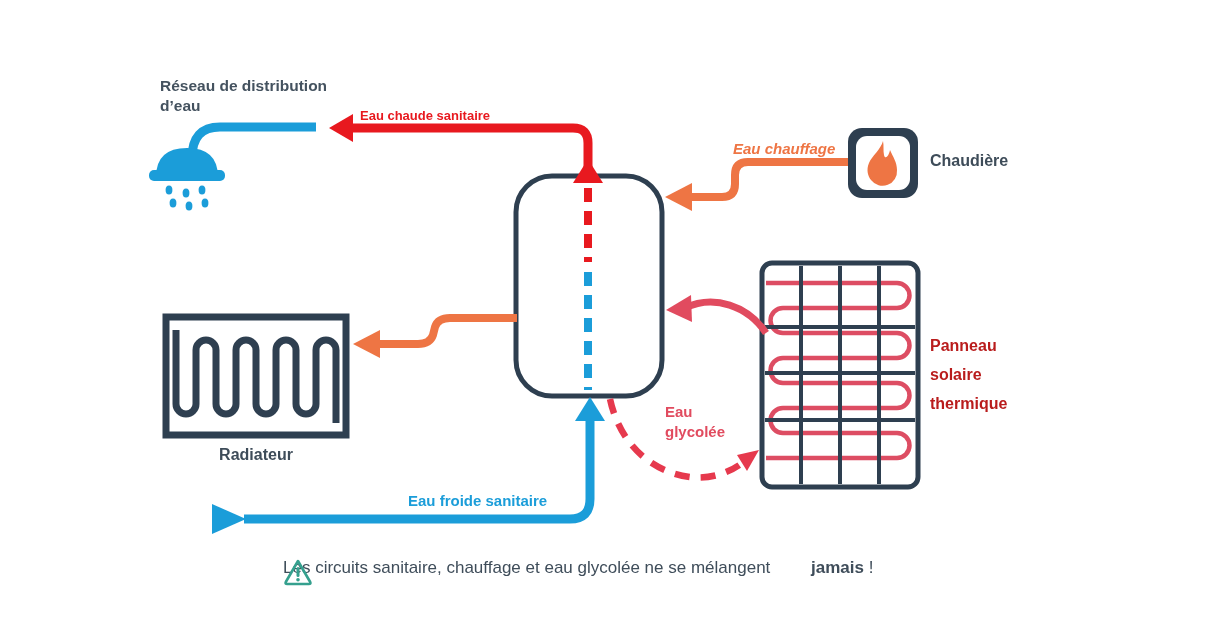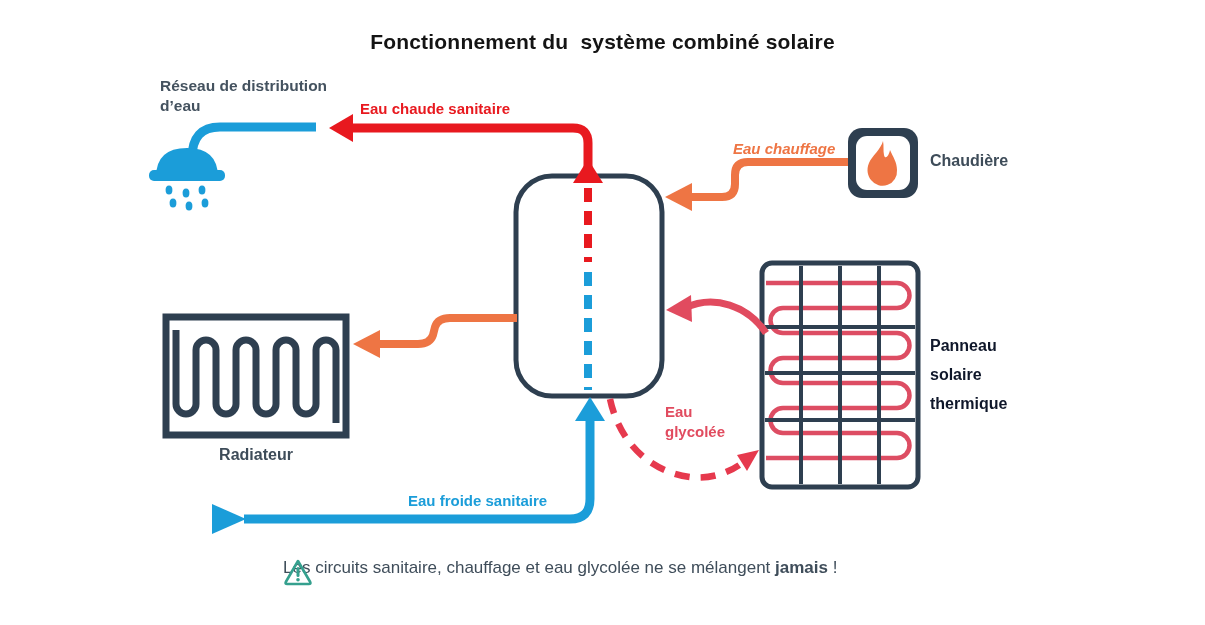"Fonctionnement du système combiné" div.lbl { html: <div>Fonctionnement du système combiné solaire</div> -> none }
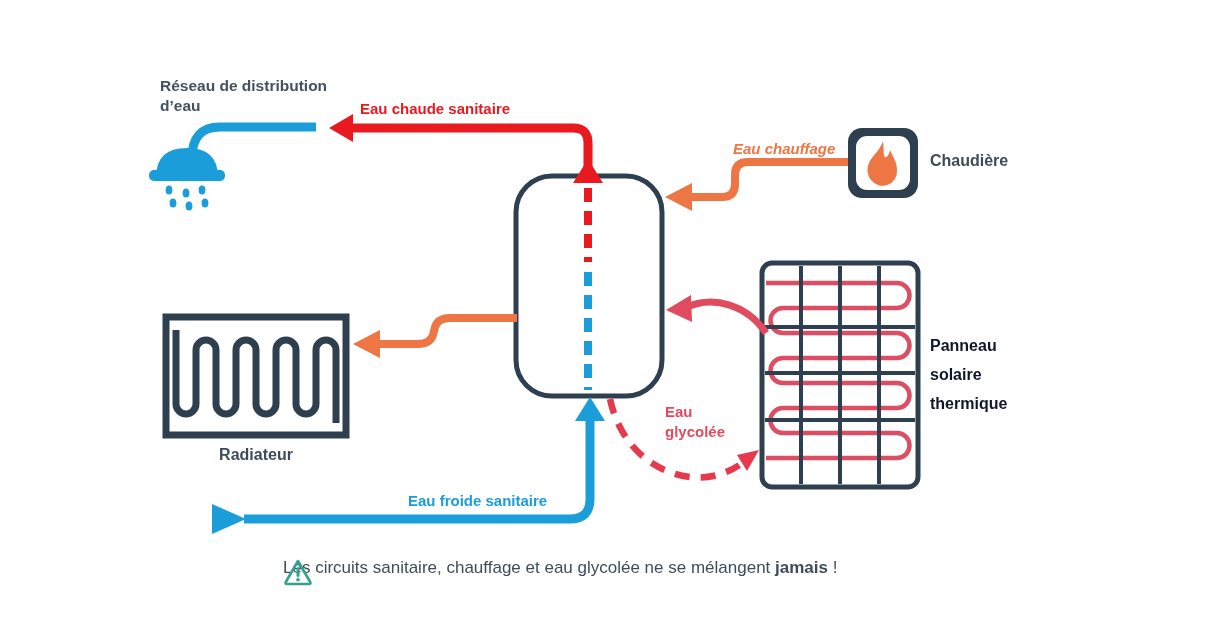"Eau chaude sanitaire" .hotwater { font-size: 15px -> 13px; top: 100px -> 108px }
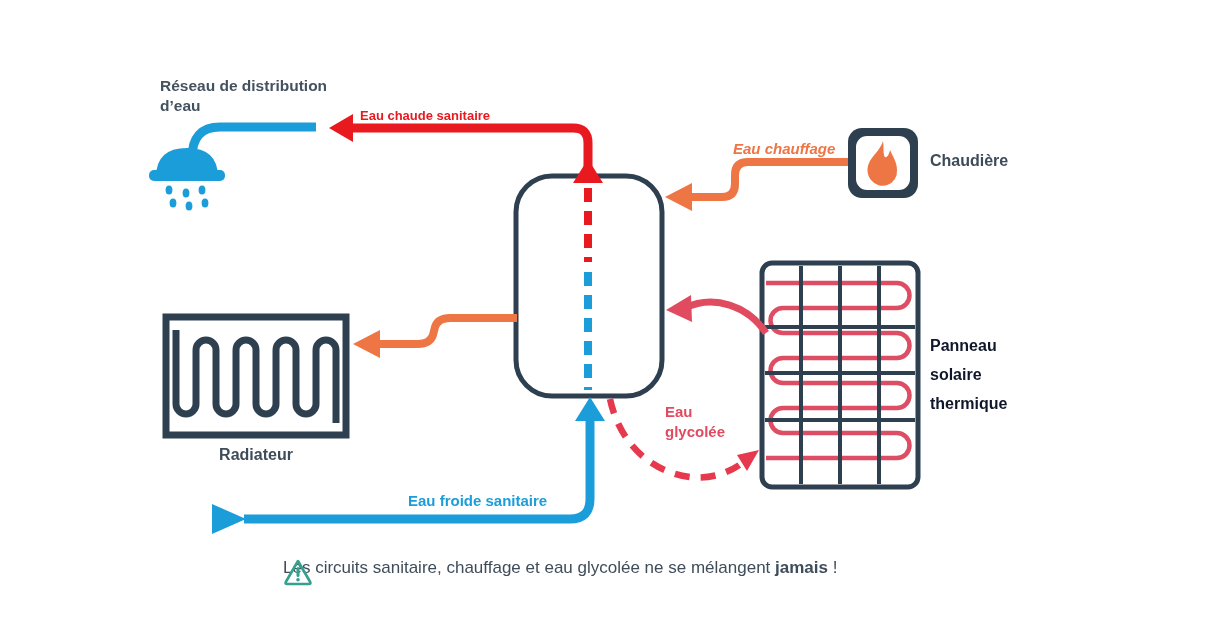"Panneau" .panel-lbl { color: #0f172a -> #b91c1c }
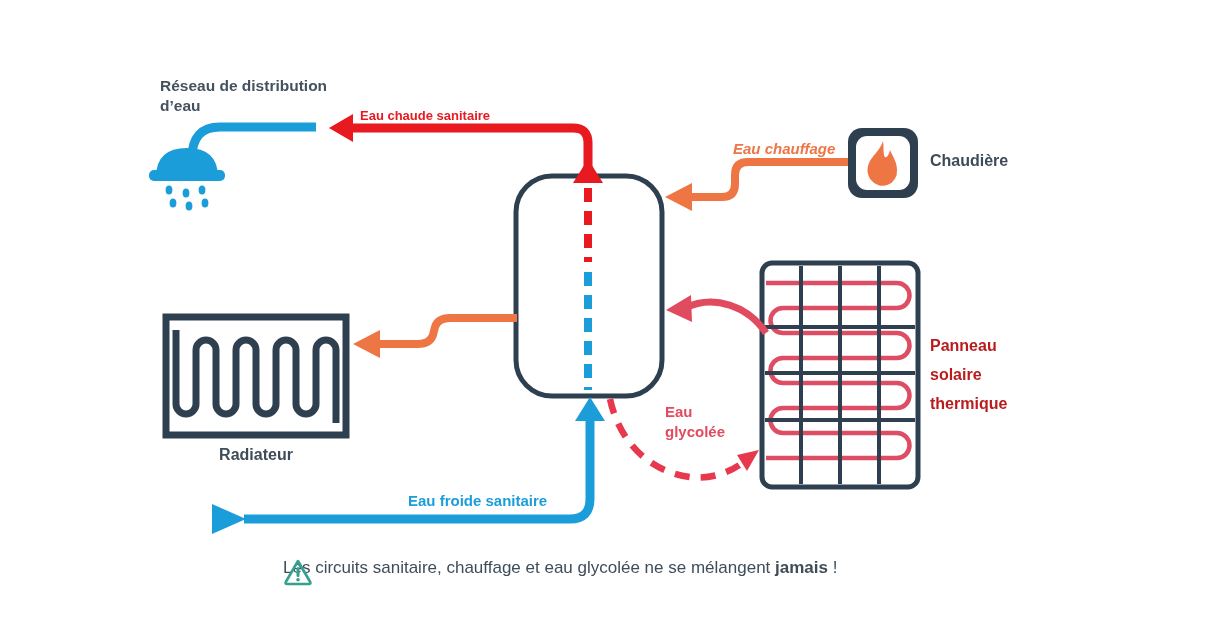"jamais" .warning b { margin-left: none -> 36px }
